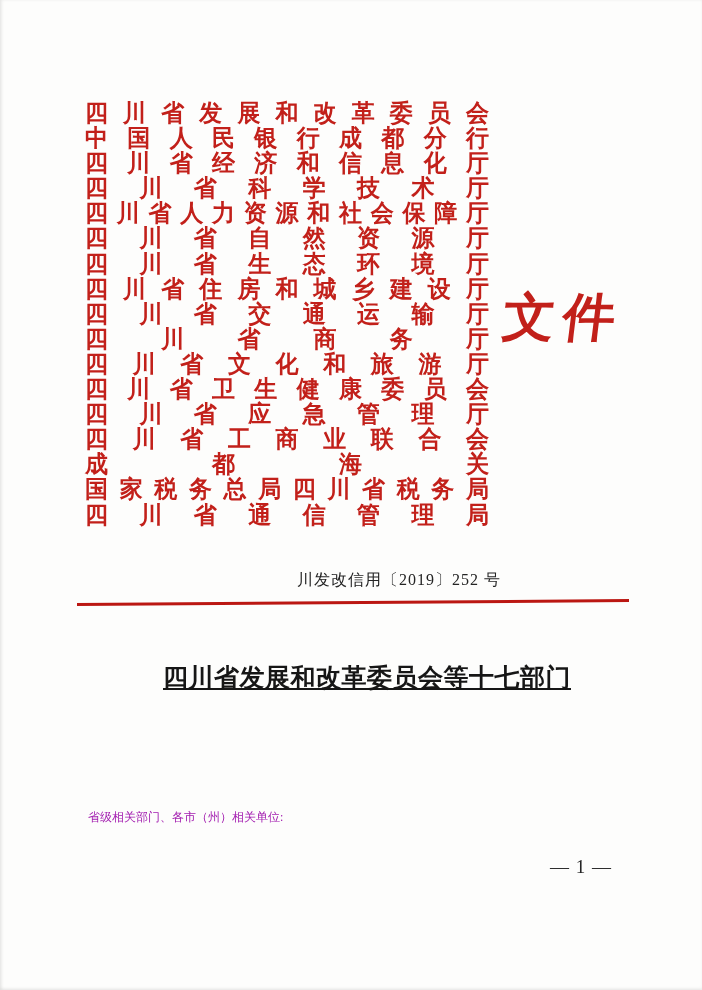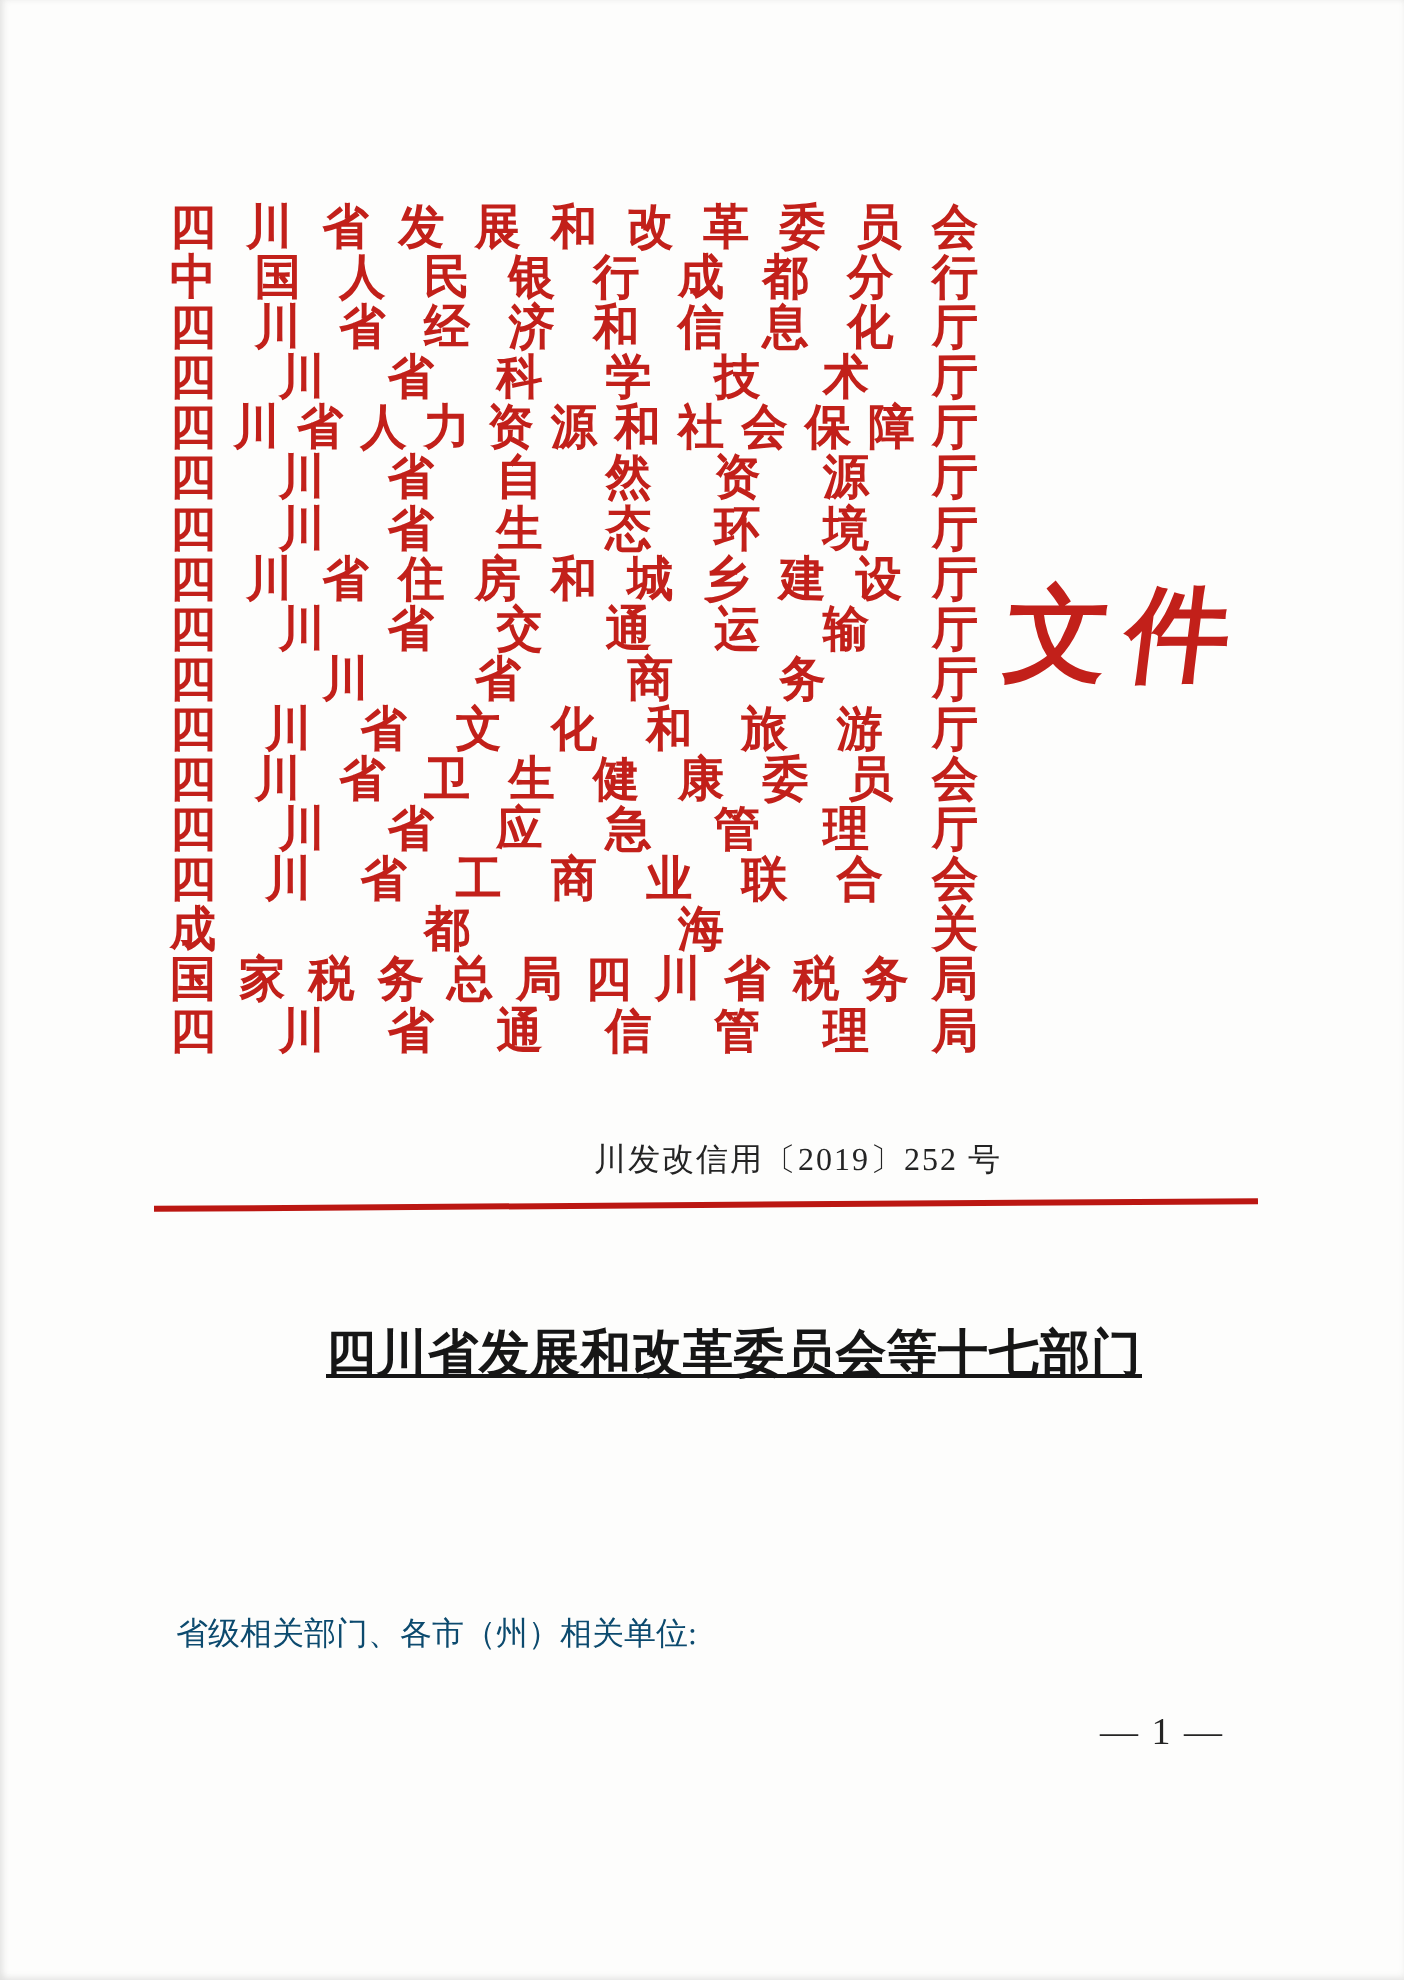"省级相关部门、各市（州）相关单位:" .body-block { color: #0c4a6e -> #a21caf; font-size: 16px -> 12px }
